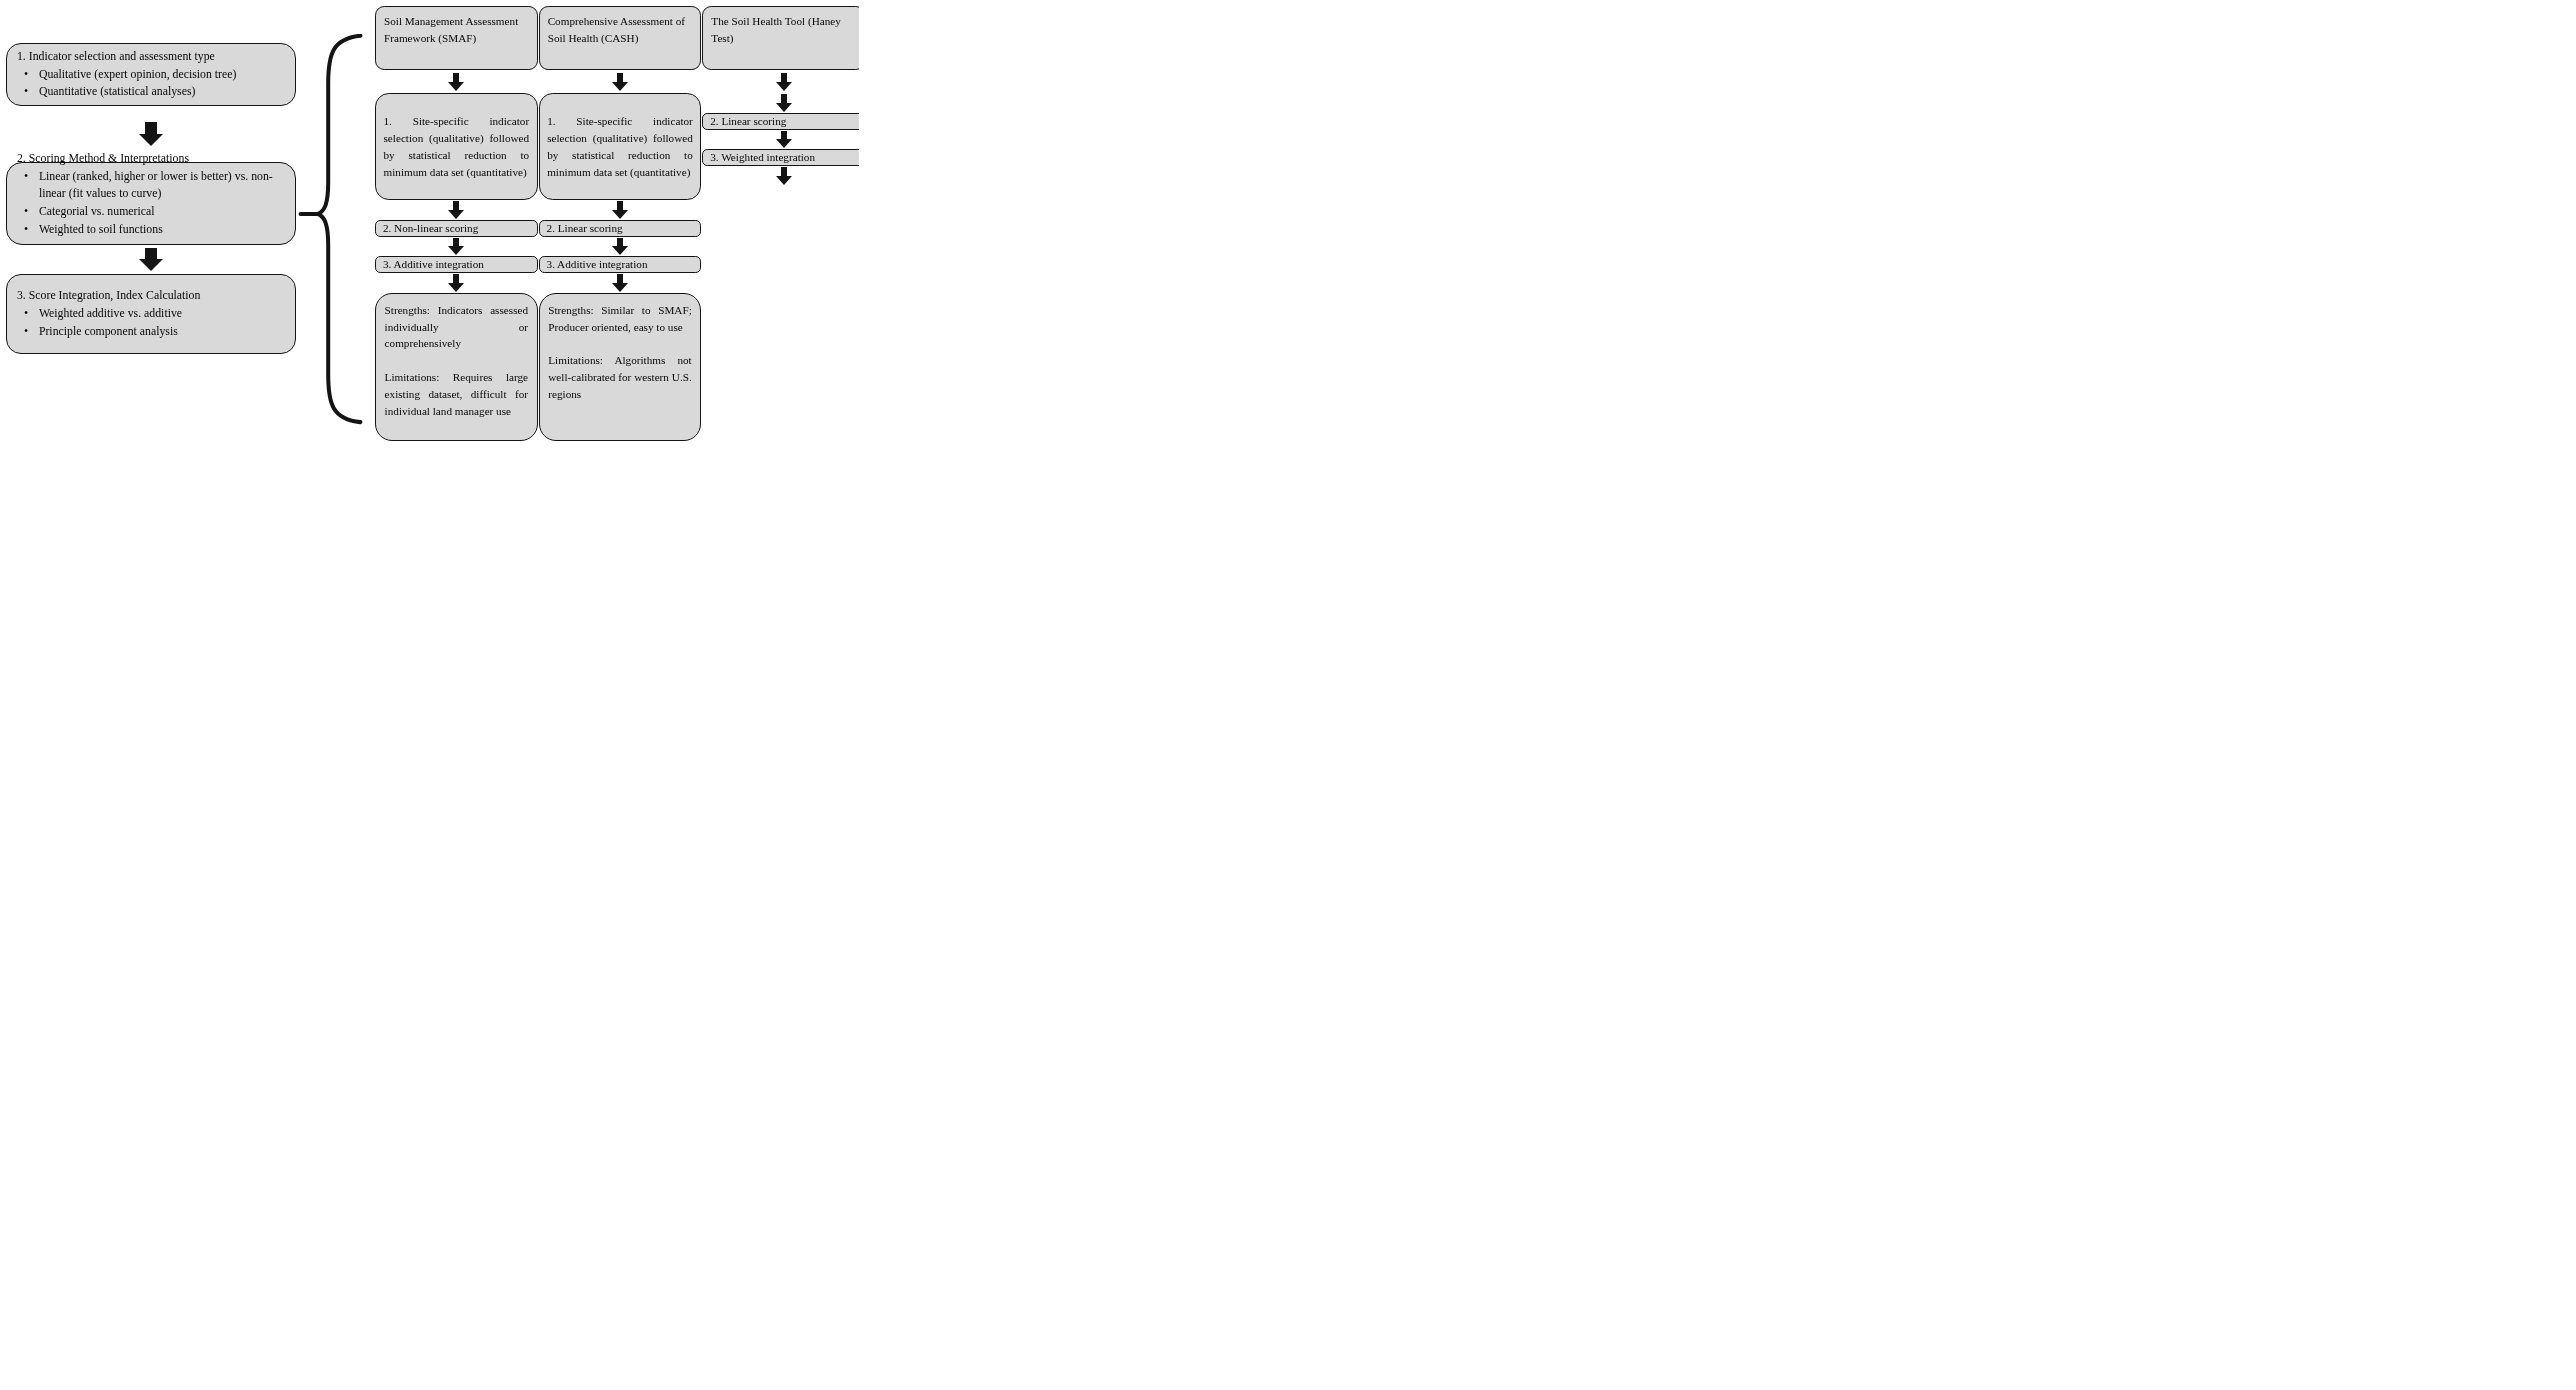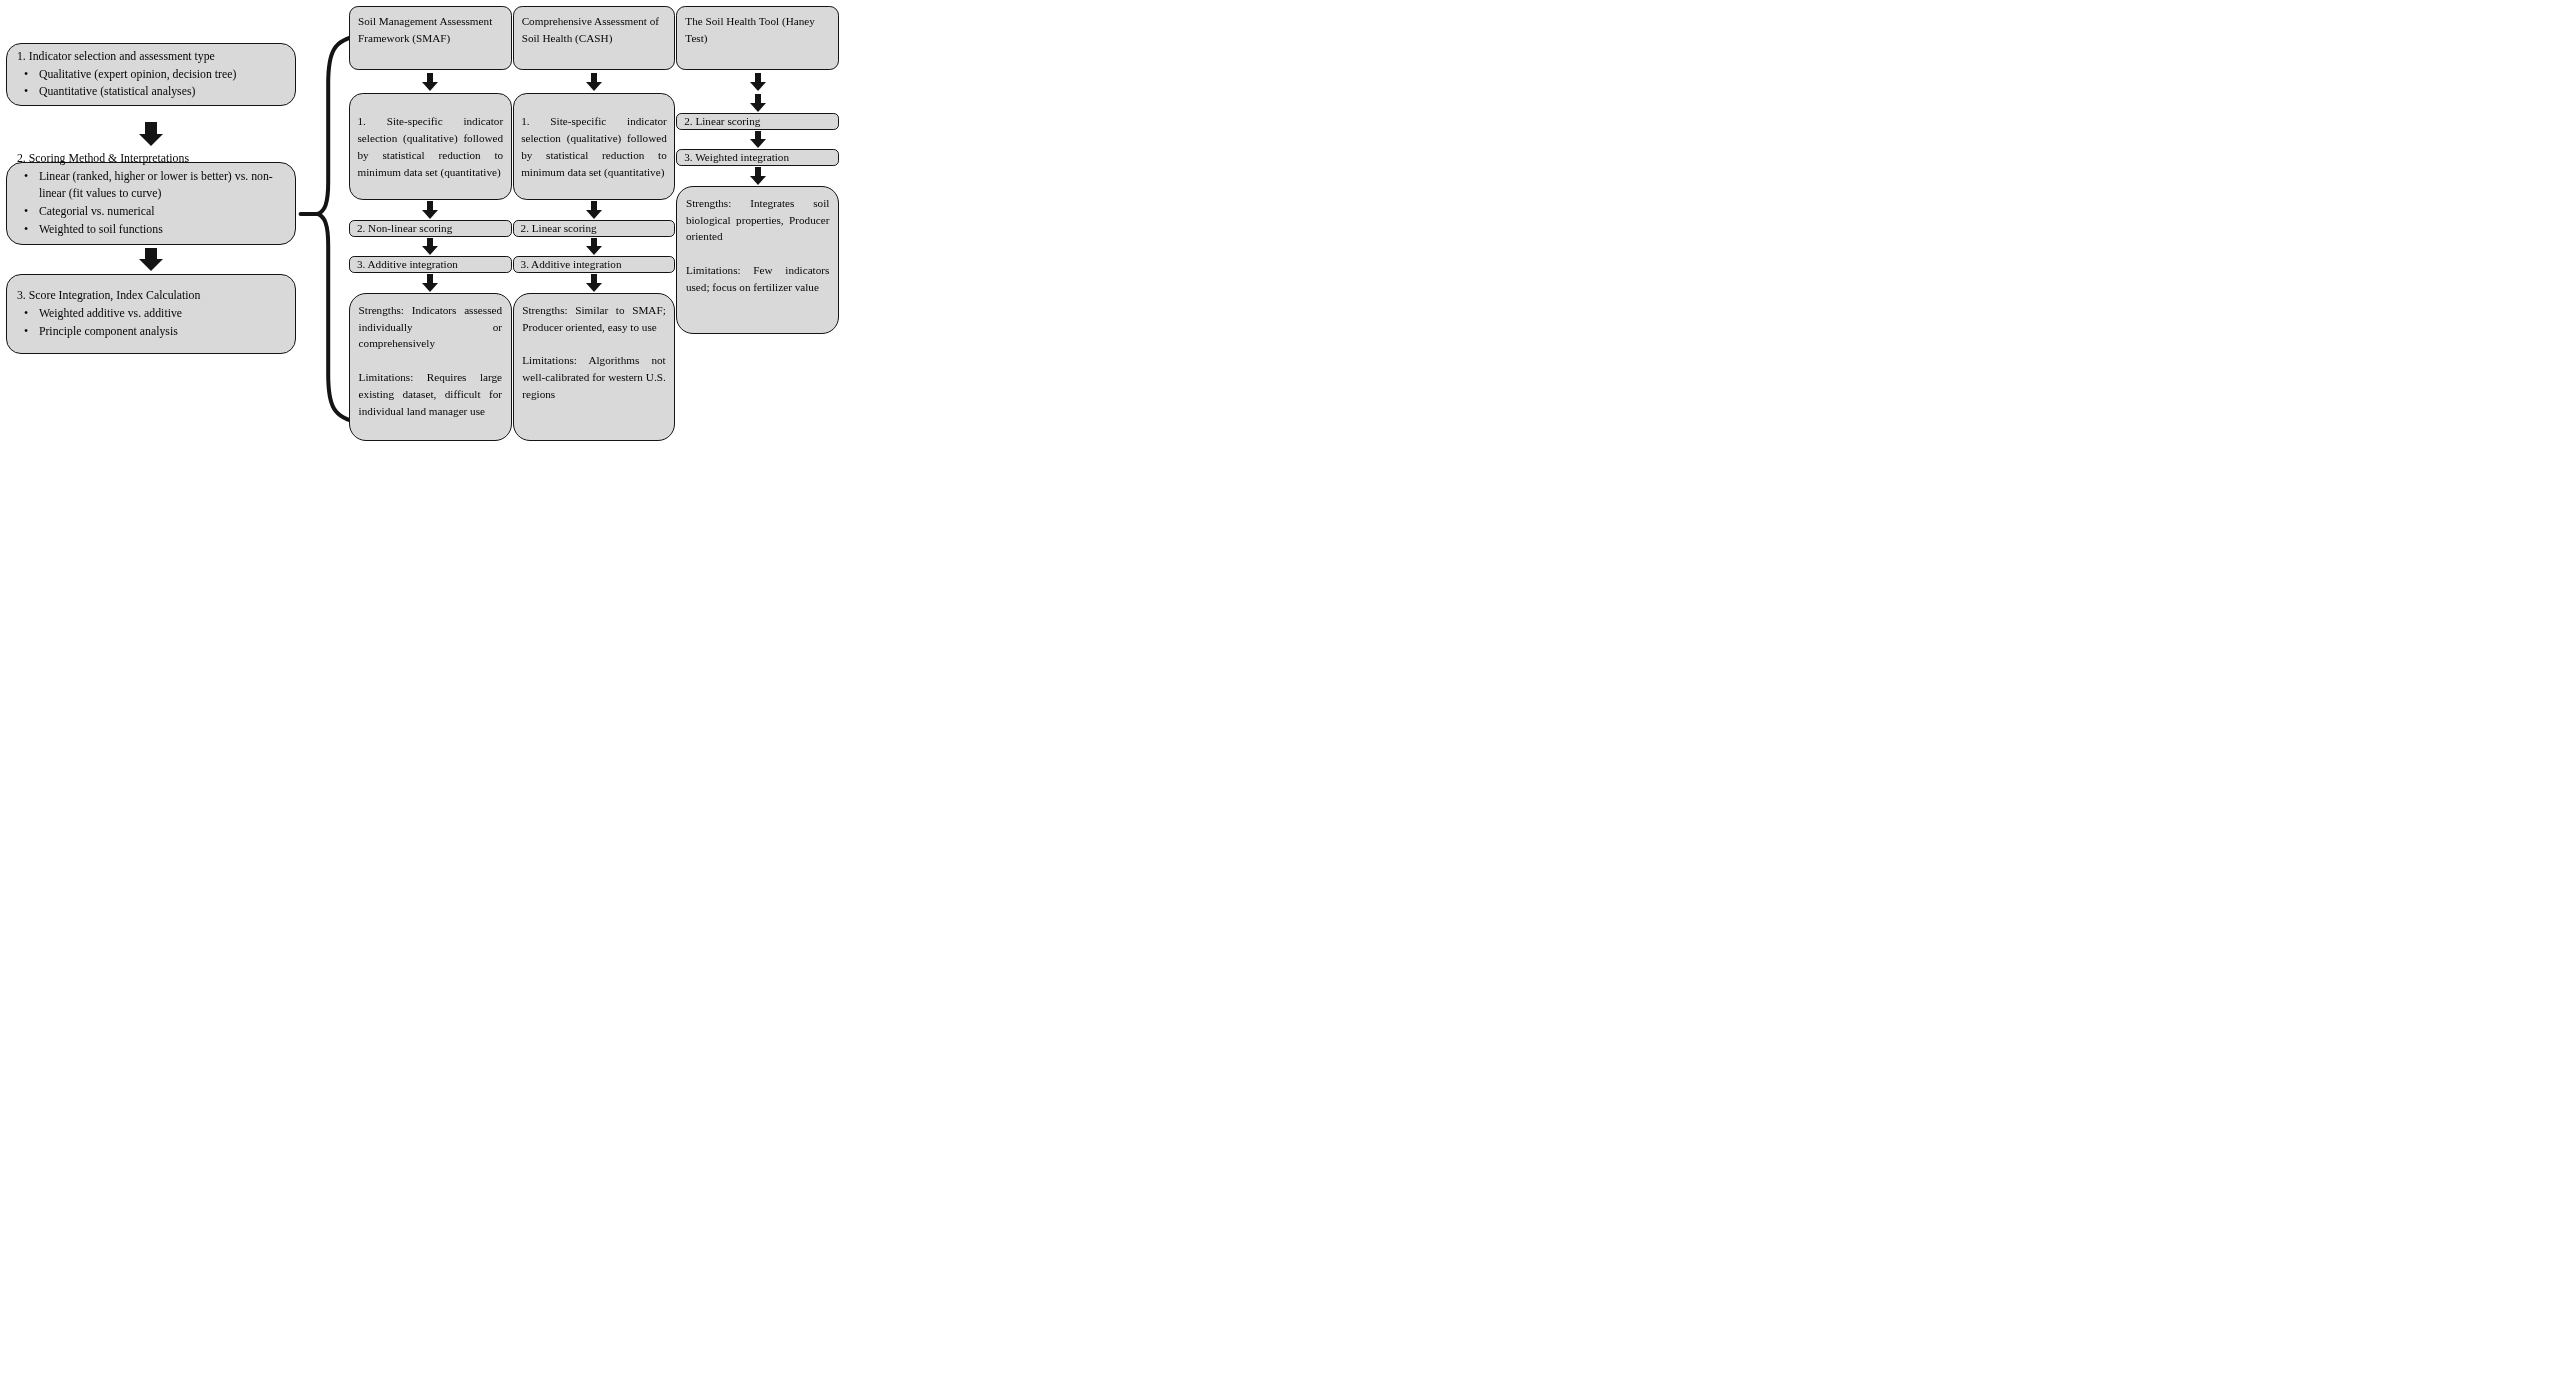"Soil Management Assessment Framework" .right-grid { left: 349px -> 375px }
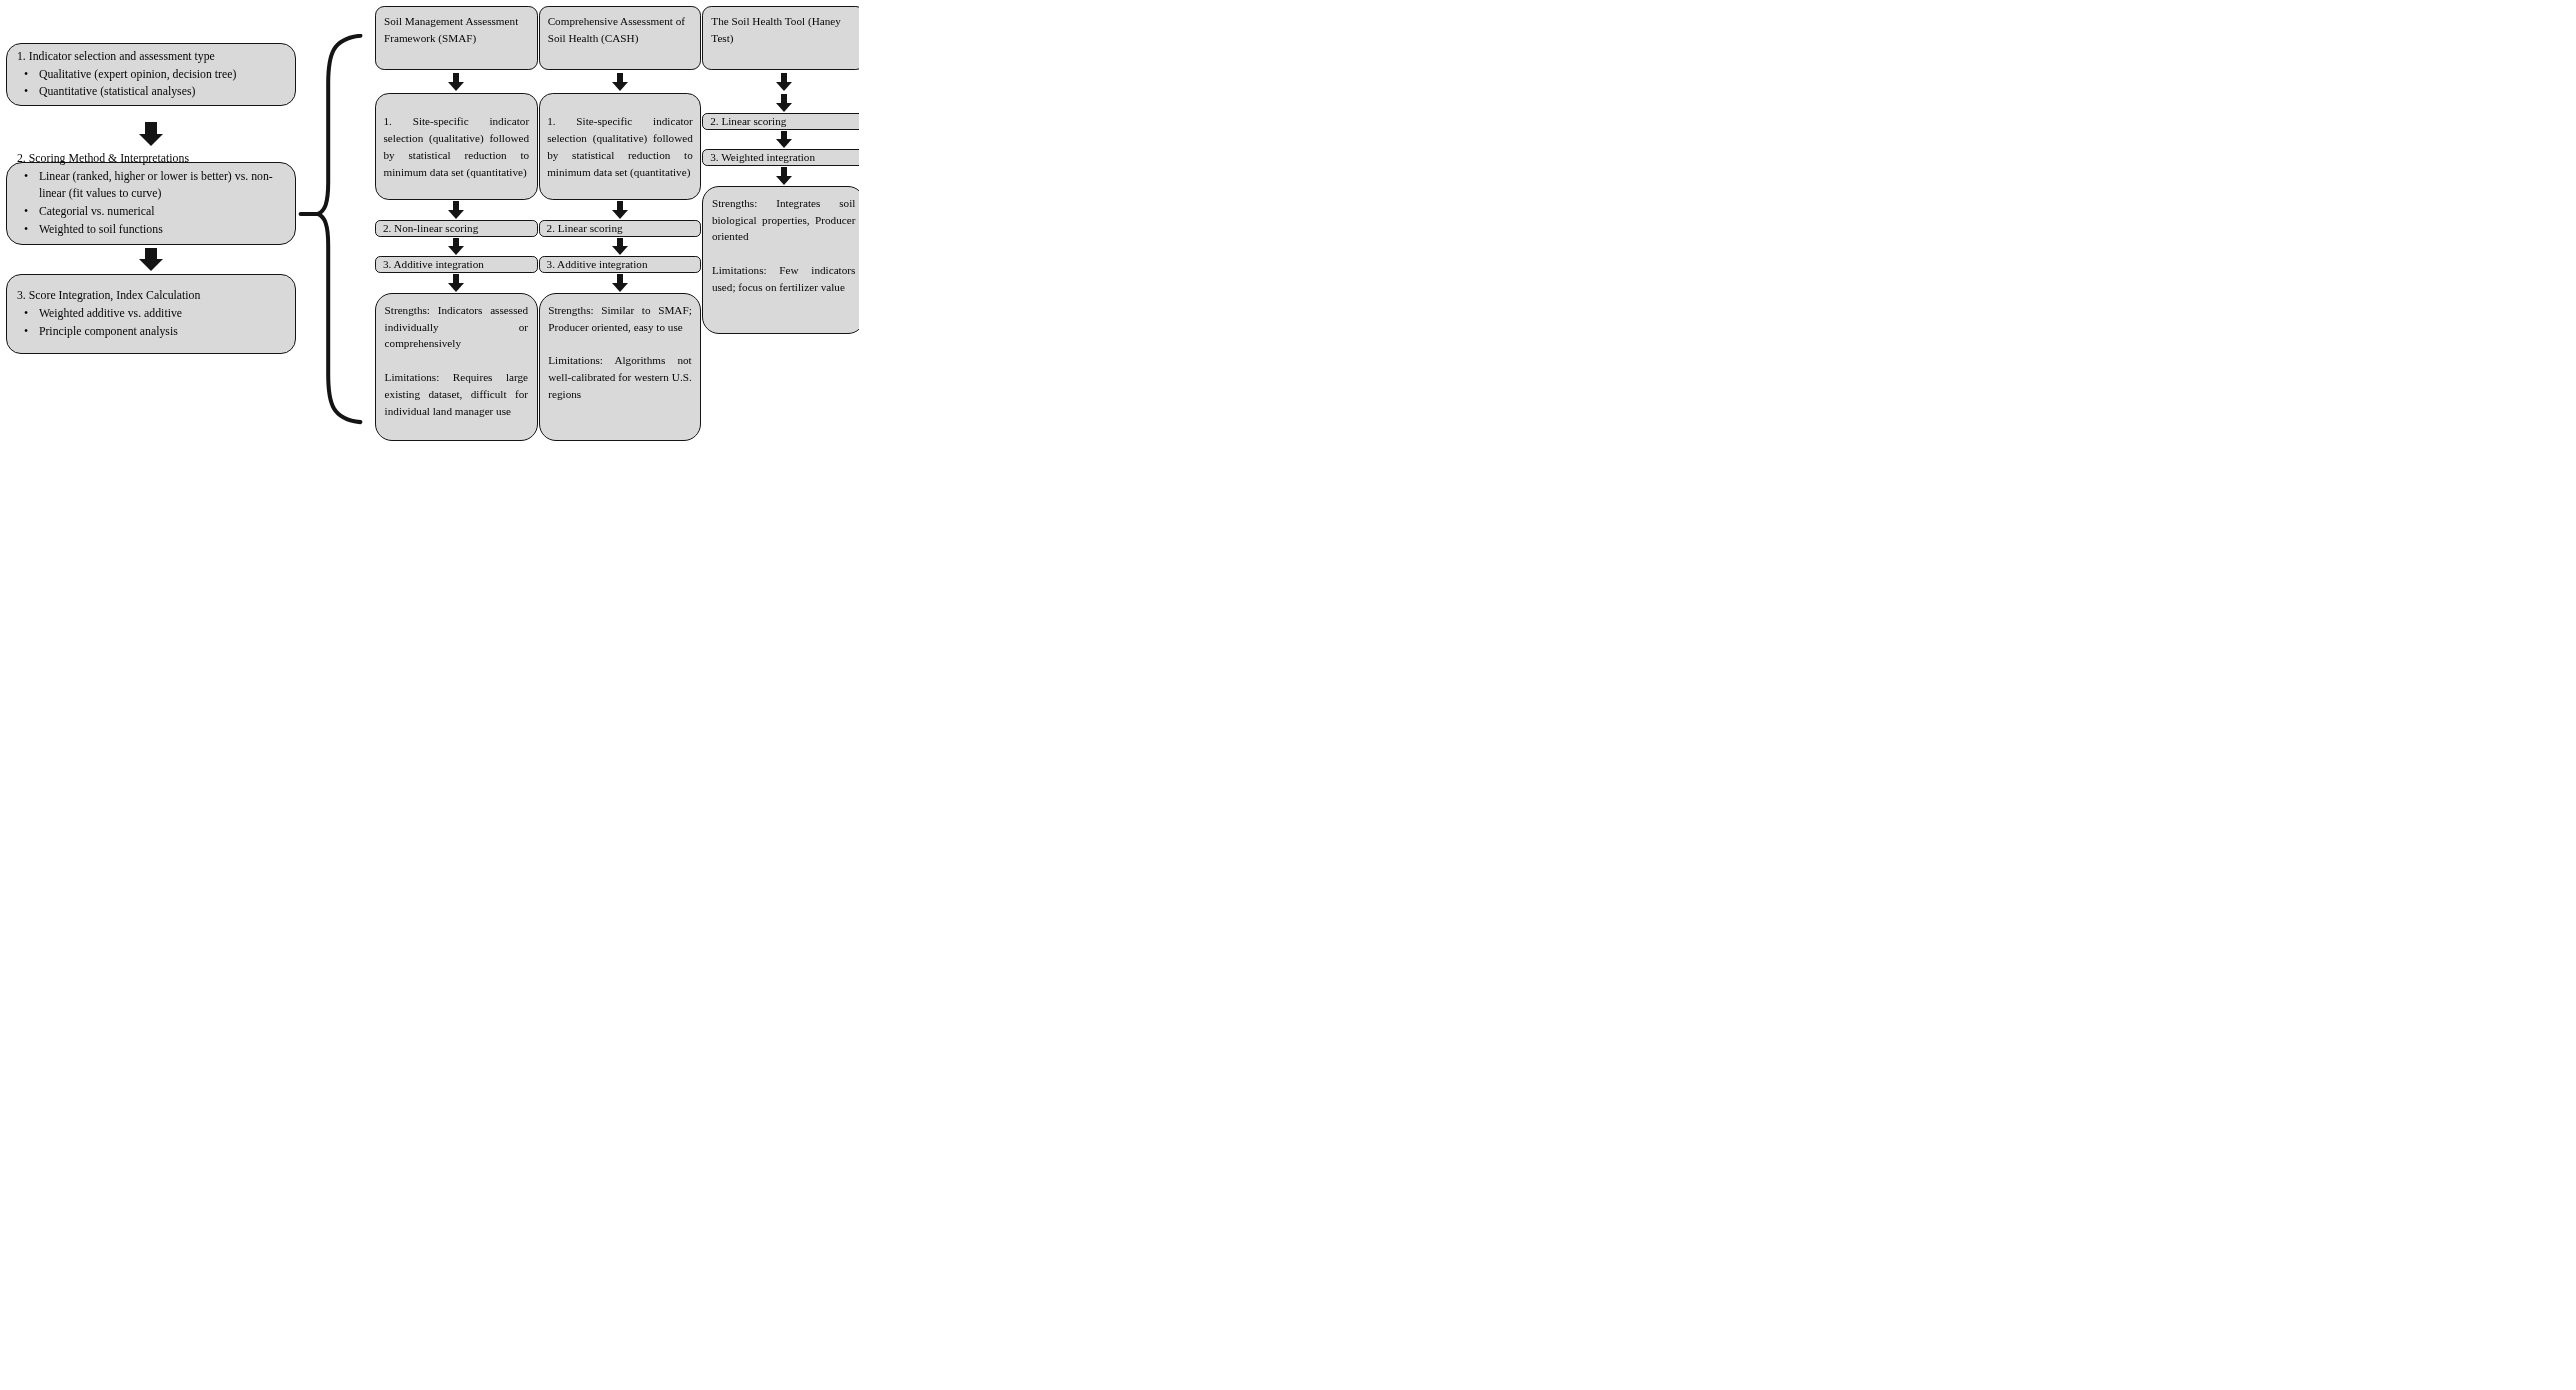"Strengths: Integrates soil biological" div.gbox { html: <div> <span>Strengths: Integrates soil biological properties, Producer oriented Limitations: Few indicators used; focus on fertilizer value</span> </div> -> none }
